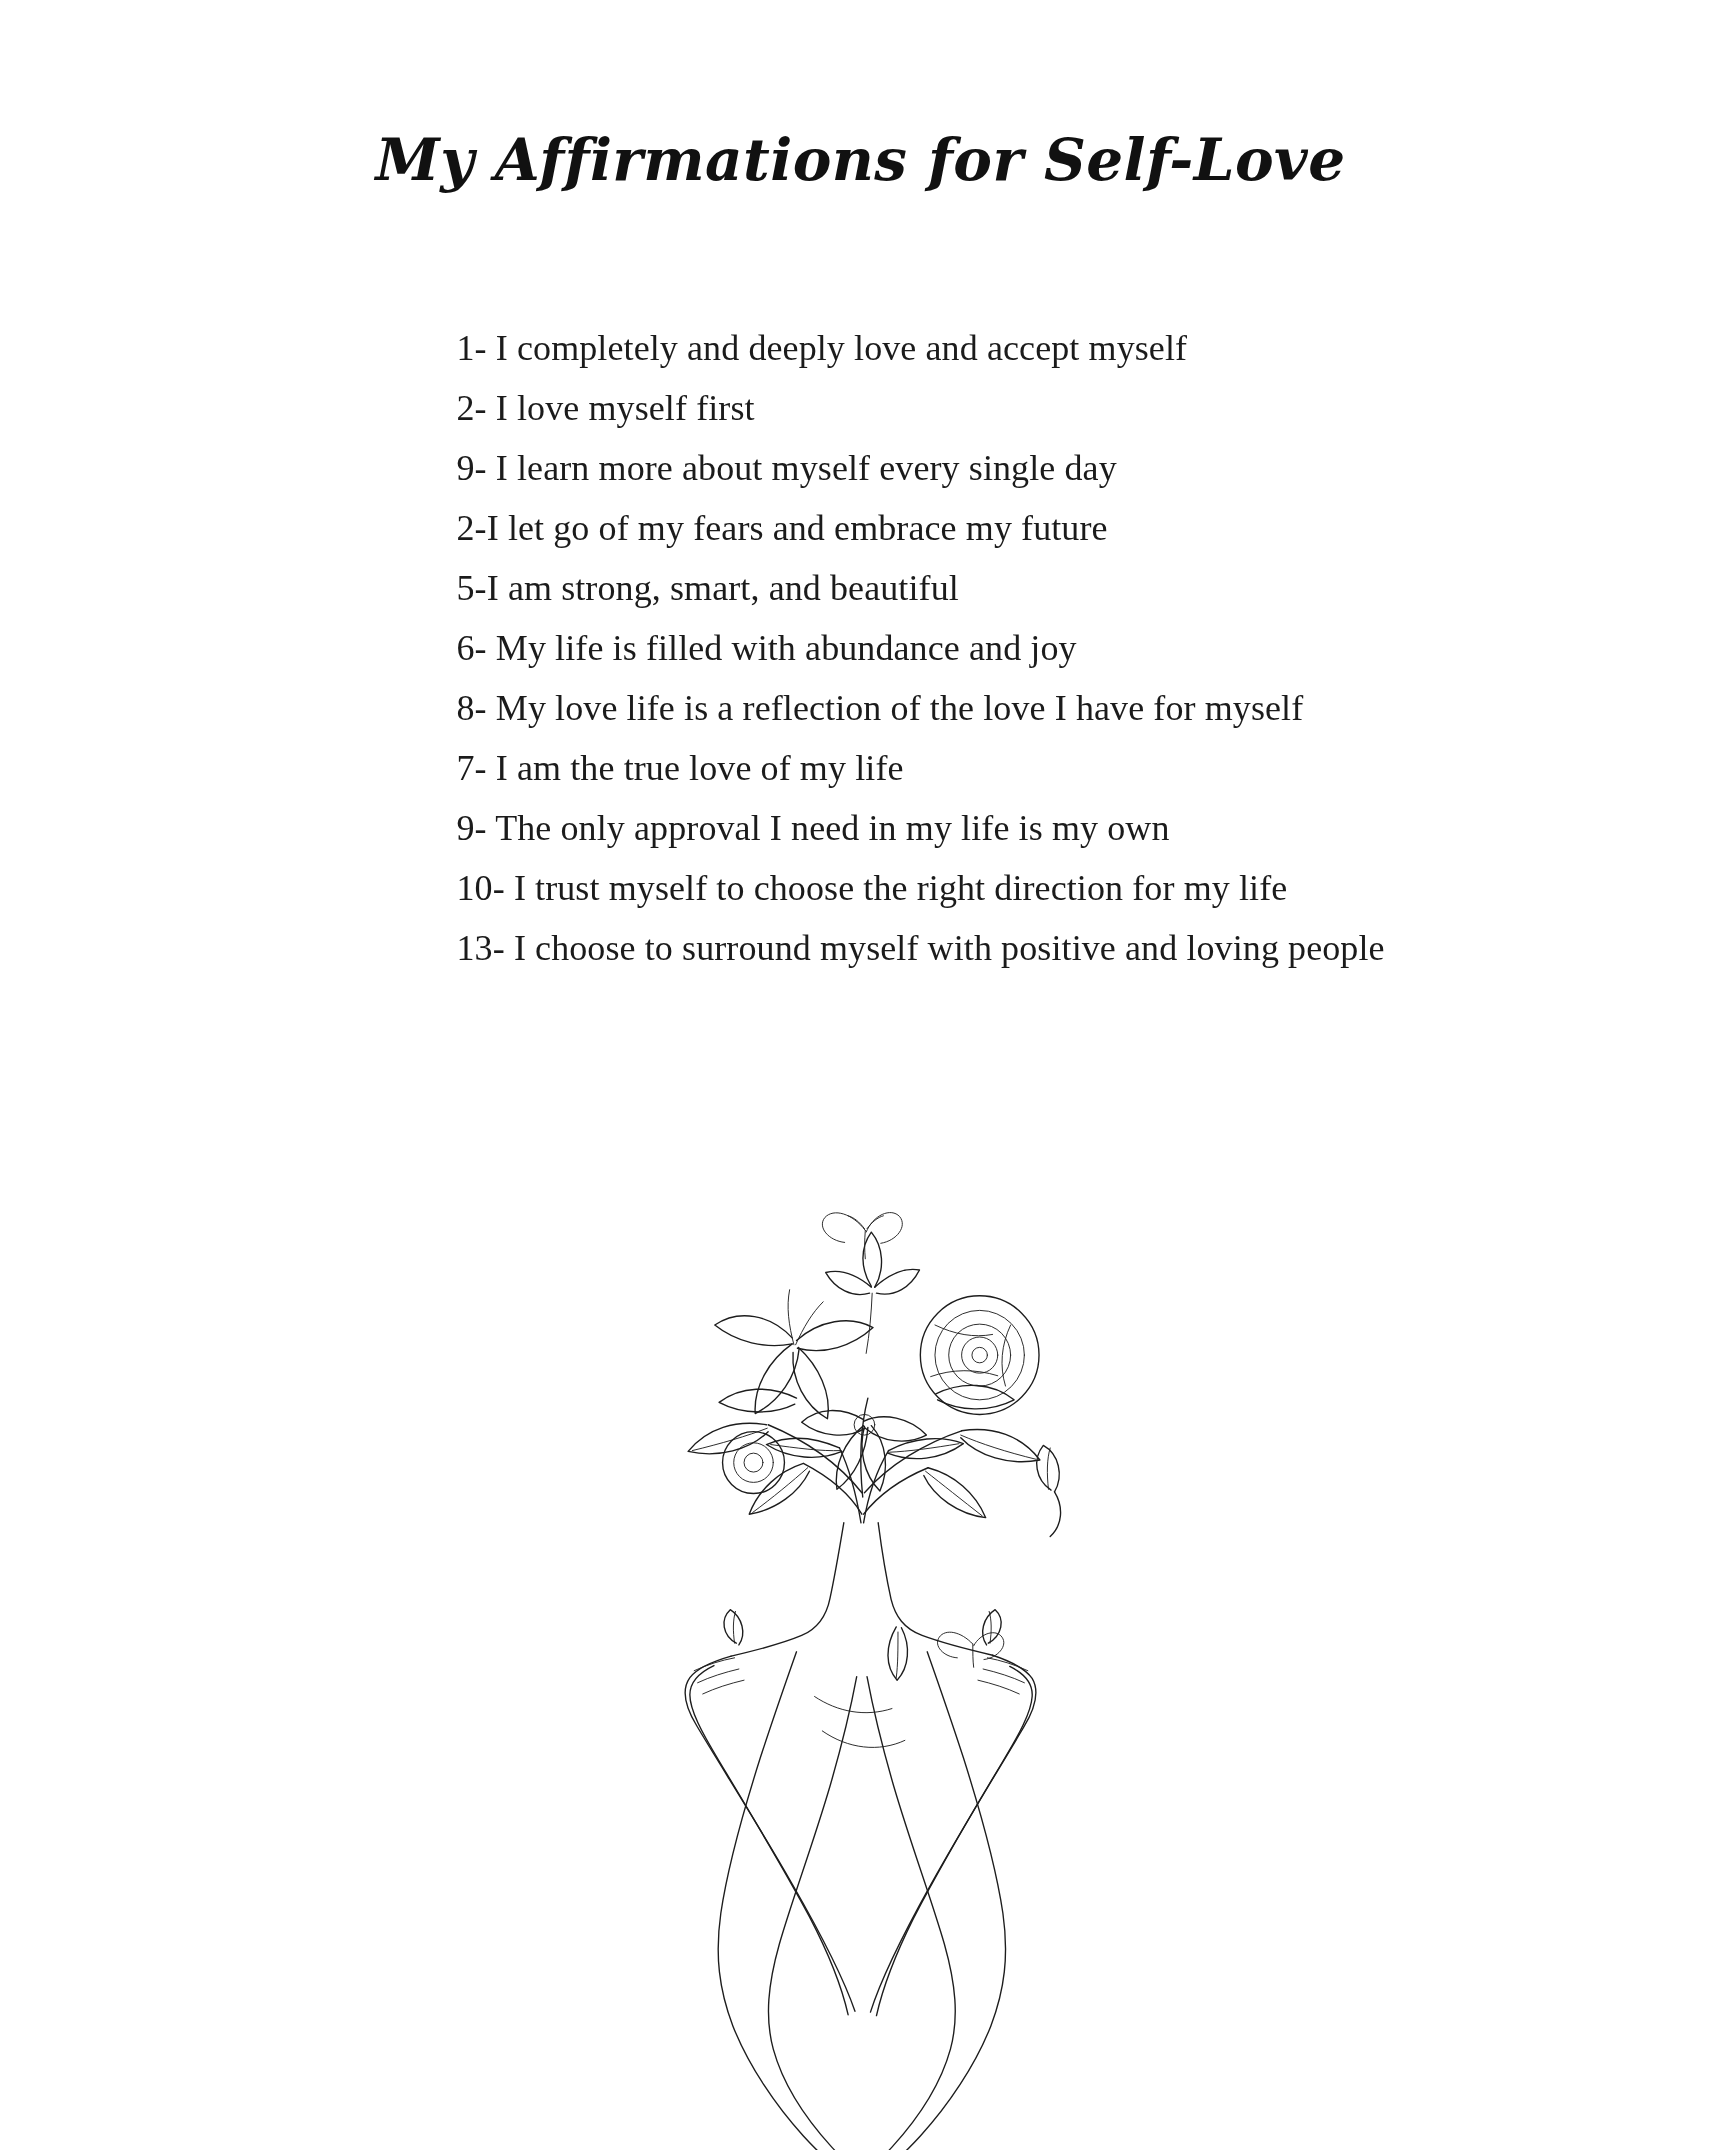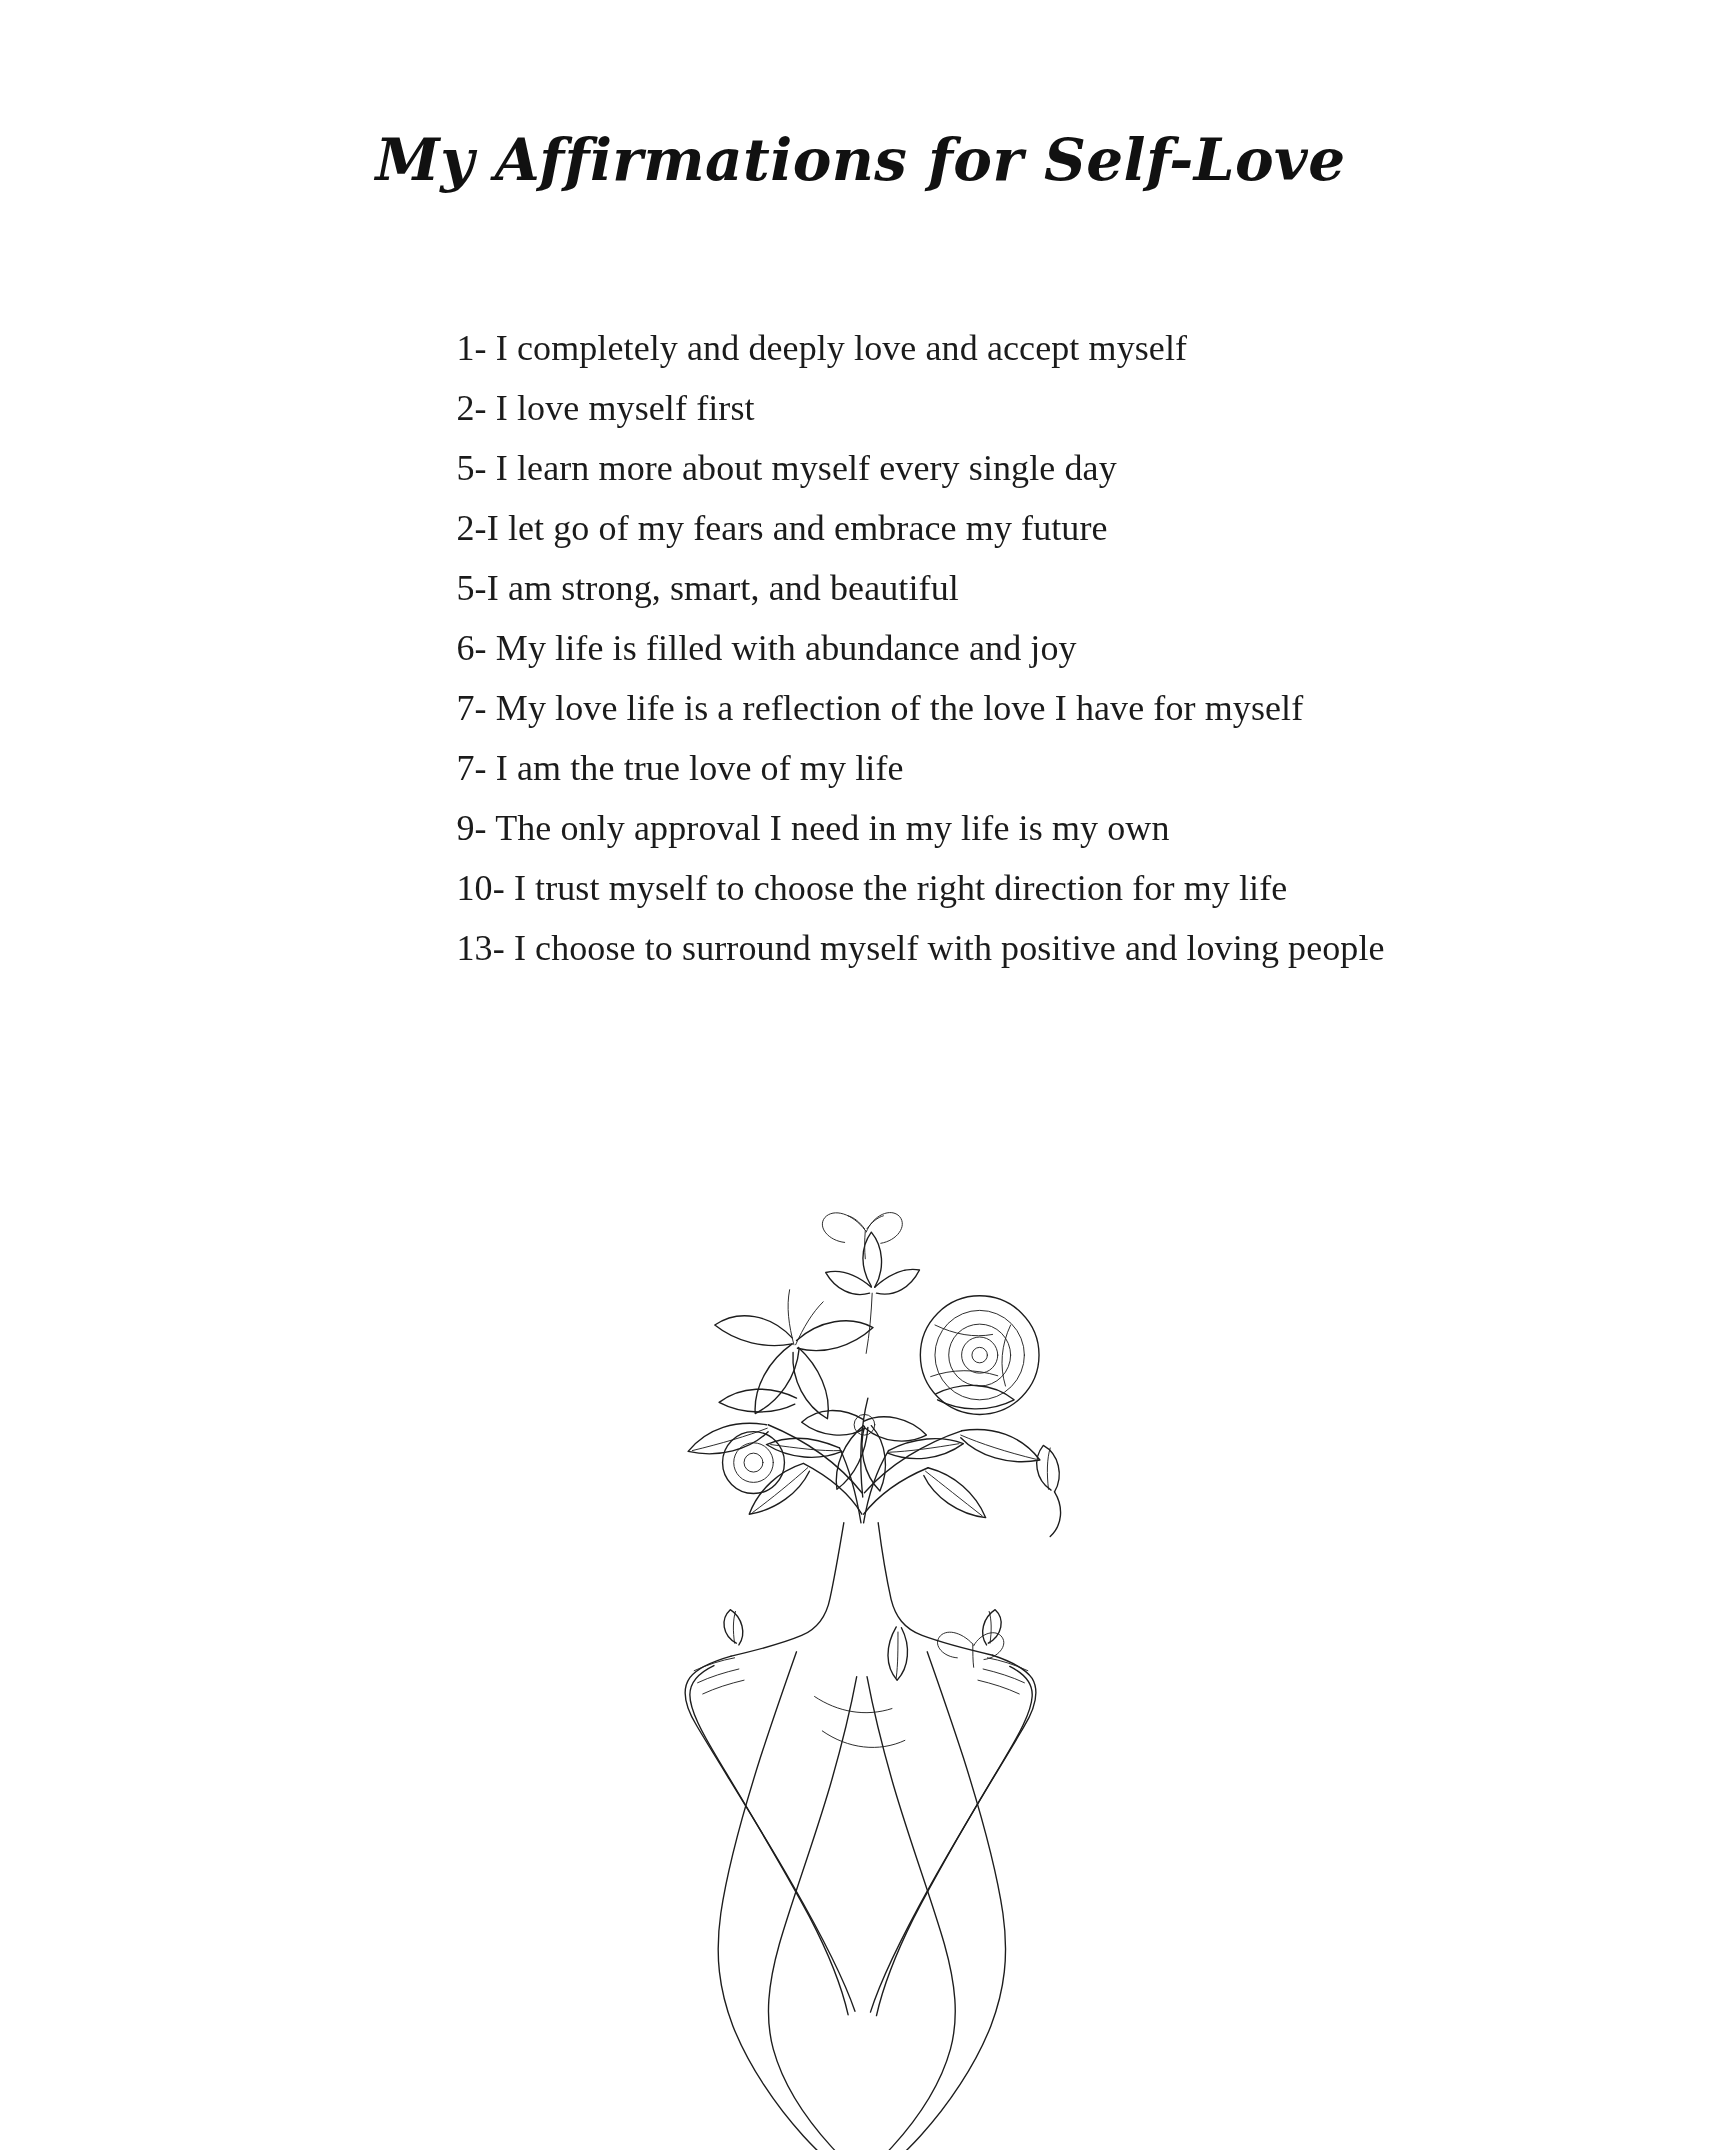"5- I learn more about" div.affirmation-line { text: 5- -> 9- }
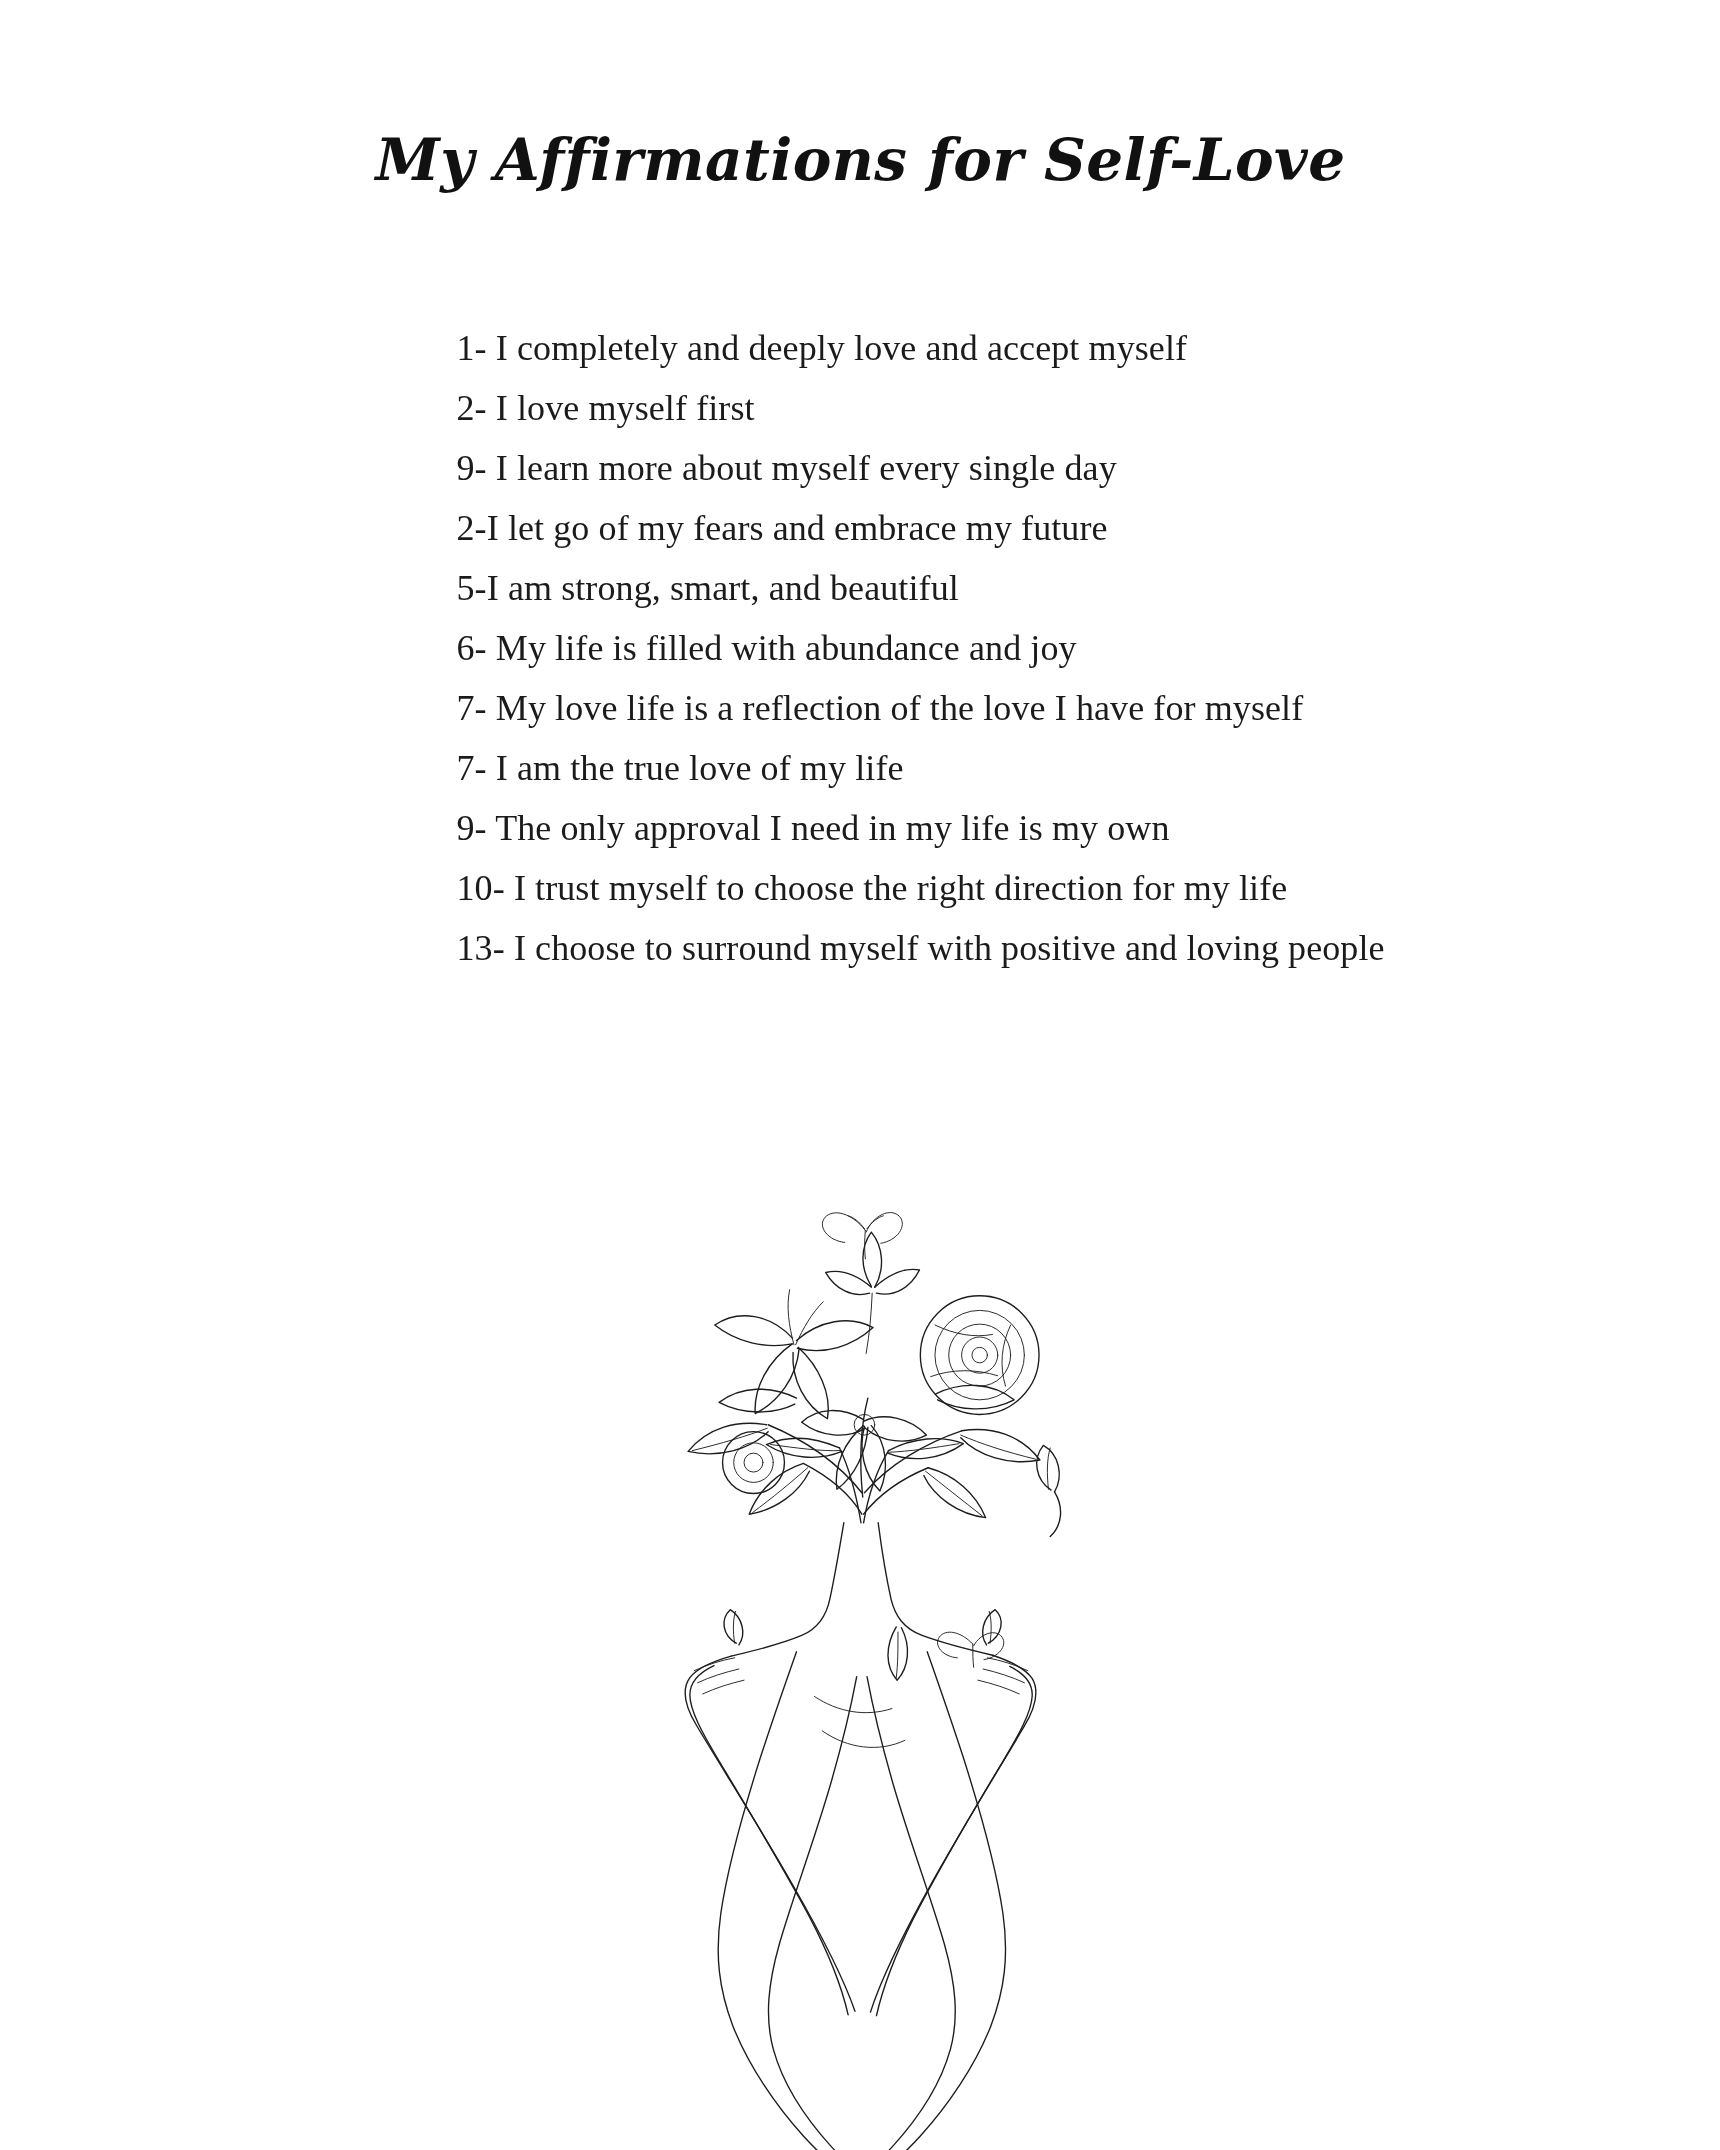"7- My love life is" div.affirmation-line { text: 7- -> 8- }
